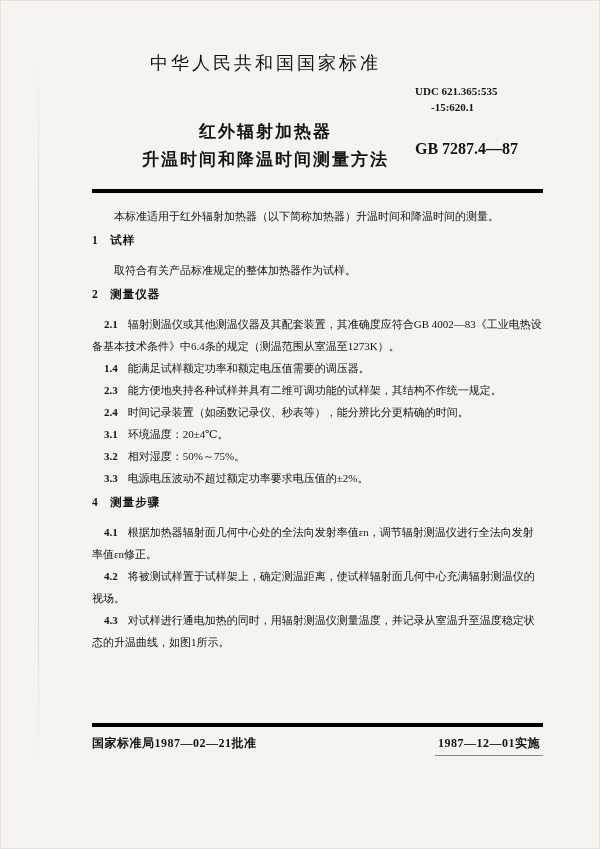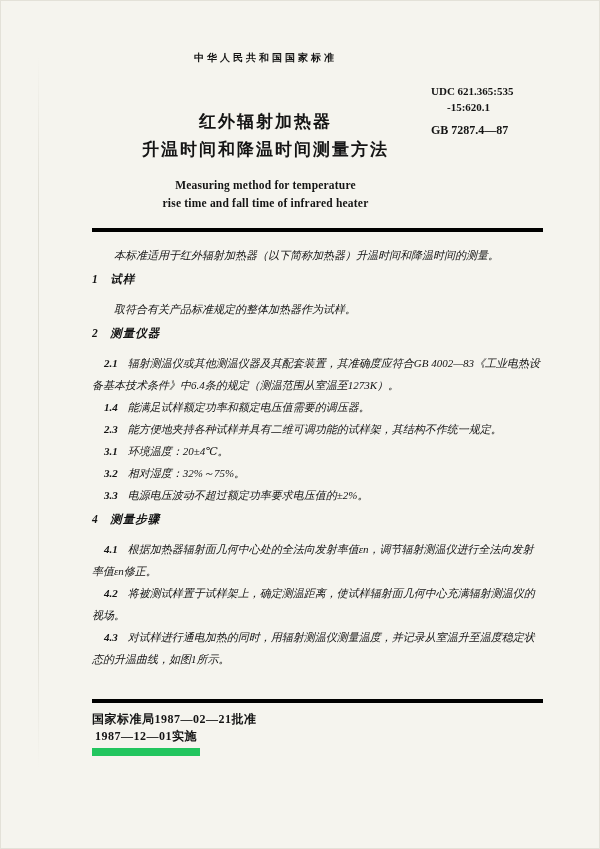"中华人民共和国国家标准" .std-label { font-size: 10px -> 18px; font-weight: bold -> normal }
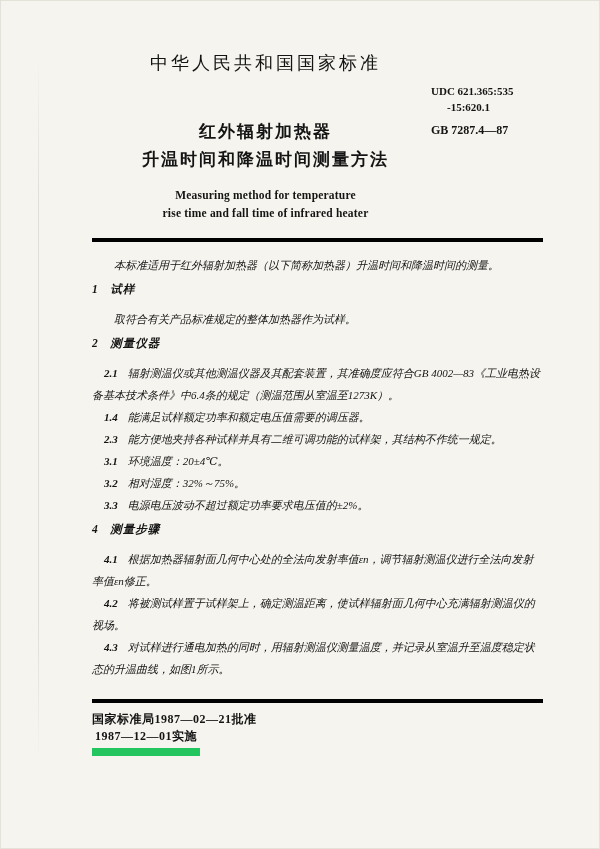"UDC 621.365:535" .right-codes { right: 0 -> 16px }
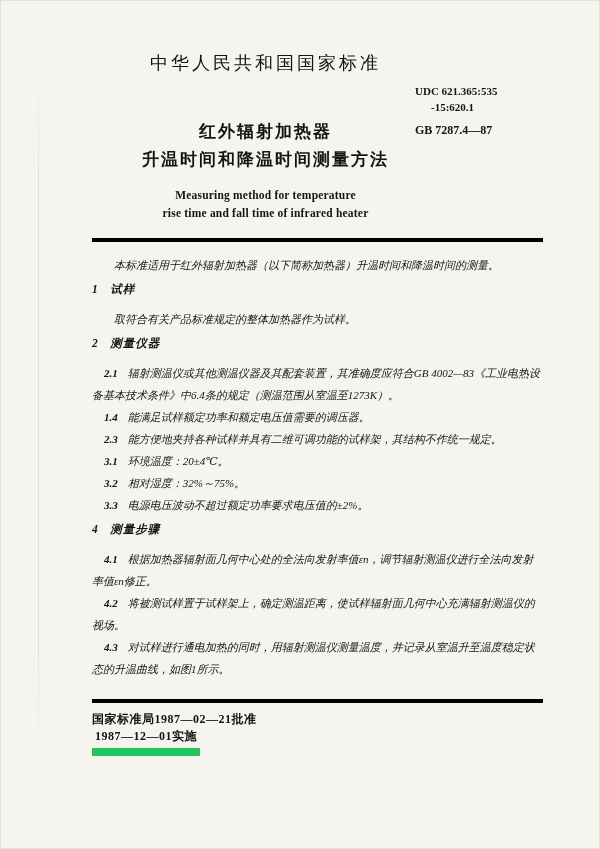"GB 7287.4—87" .gb-number { font-size: 12px -> 16px; margin-top: 6px -> 21px }
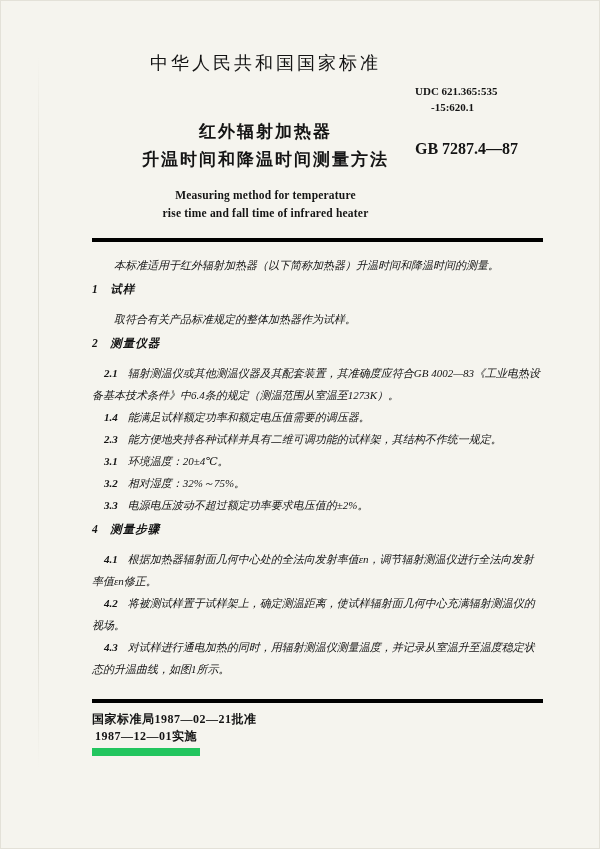"Measuring method for temperature" div.en-title { html: <div> <div>Measuring method for temperature</div> <div>rise time and fall time of infrared heater</div> </div> -> none }
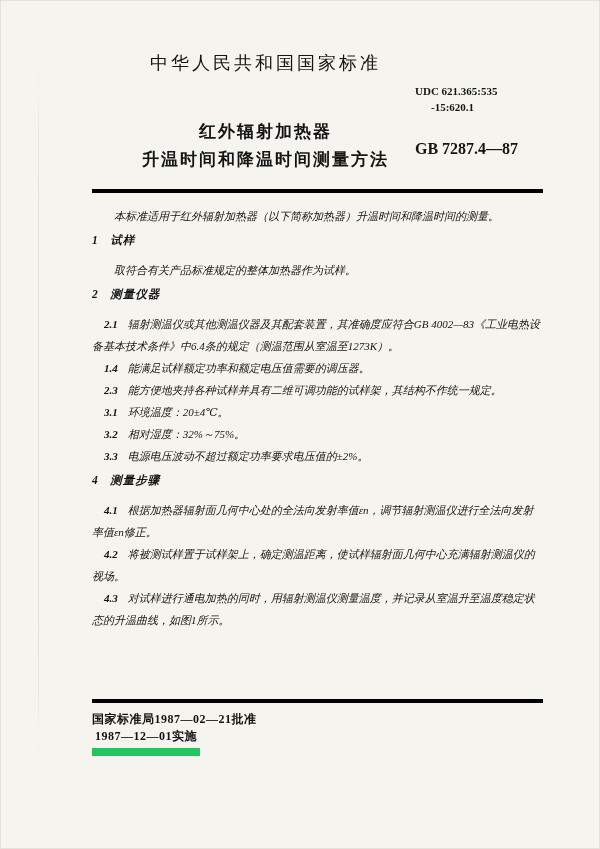"本标准适用于红外辐射加热器（以下简称加热器）升温时间和降温时间的测量。" .doc-body { font-style: italic -> none }
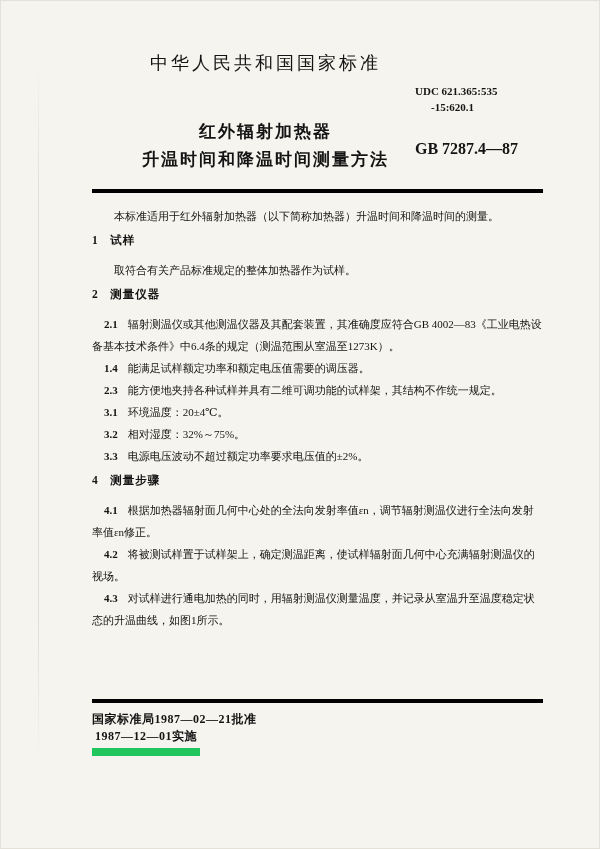"2.4 时间记录装置（如函数记录仪、秒表等），能分辨比分更精确的时间。" p.clause { html: none -> <p><span>2.4</span><span>时间记录装置（如函数记录仪、秒表等），能分辨比分更精确的时间。</span></p> }
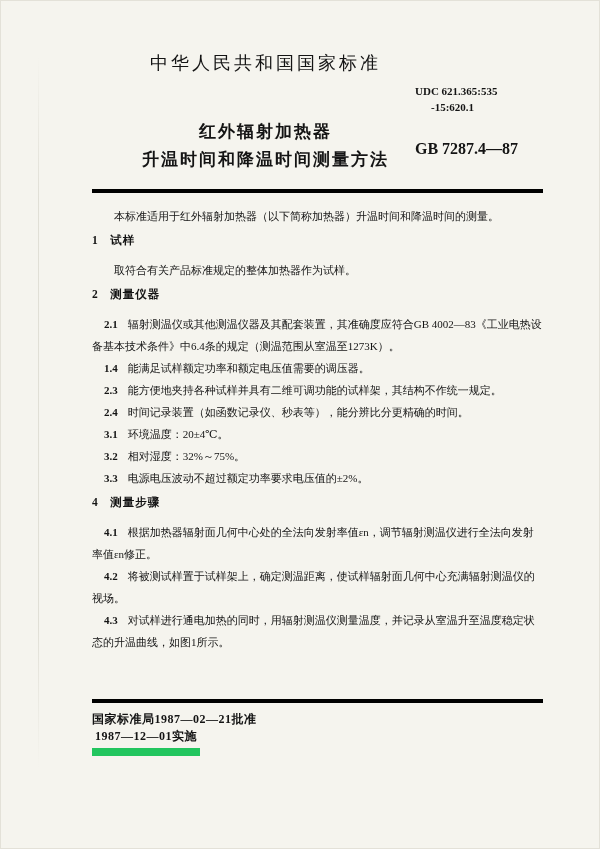"相对湿度：32%～75%。" span { text: 32% -> 50% }
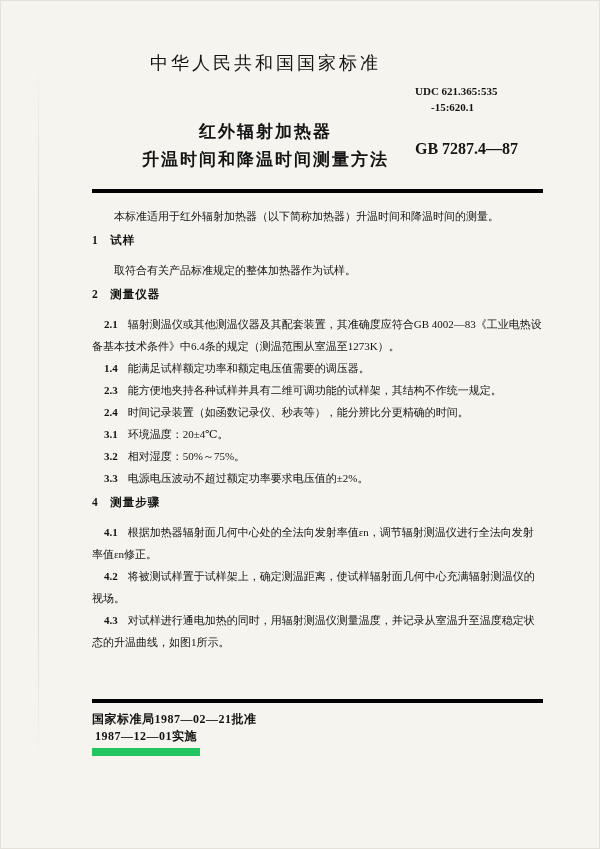"国家标准局1987—02—21批准" .footer-row { flex-direction: column -> none }
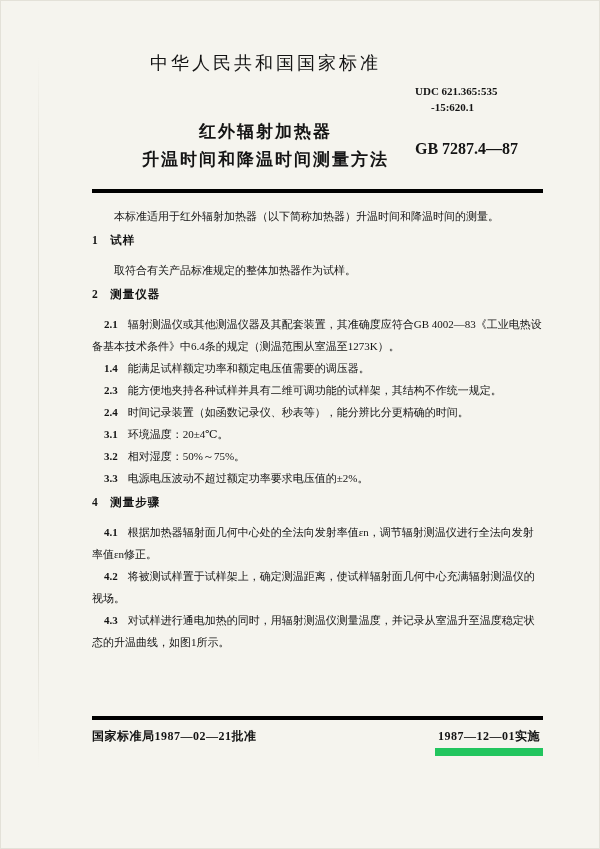"1987—12—01实施" .impl-date { border-bottom: 8px solid #22c55e -> 1px solid #22c55e }
